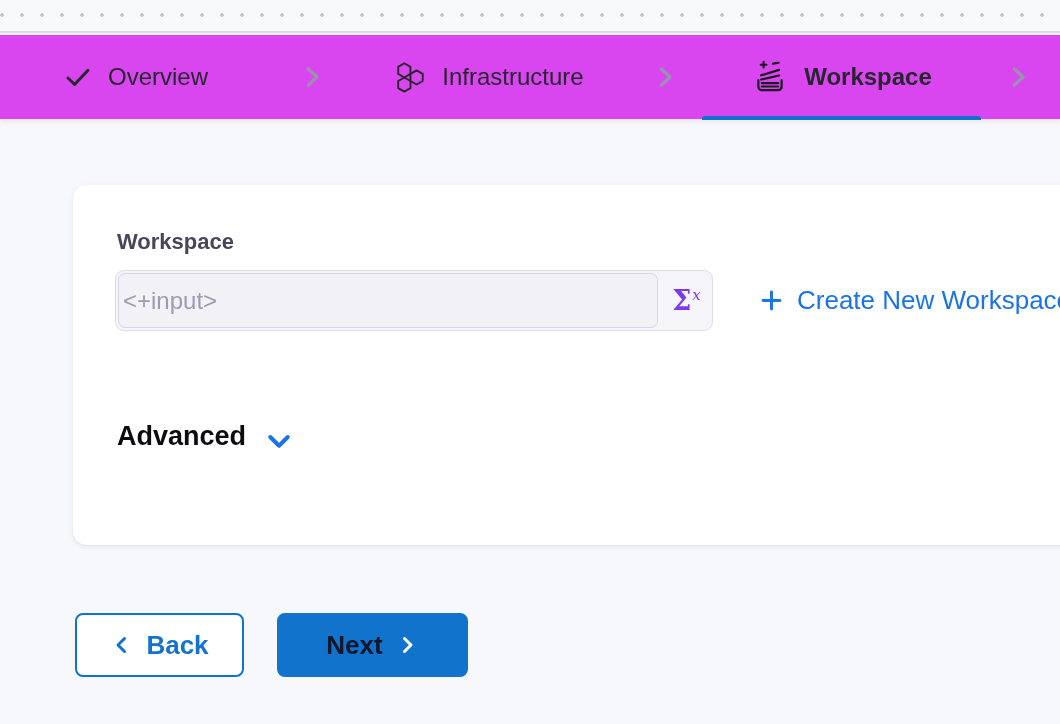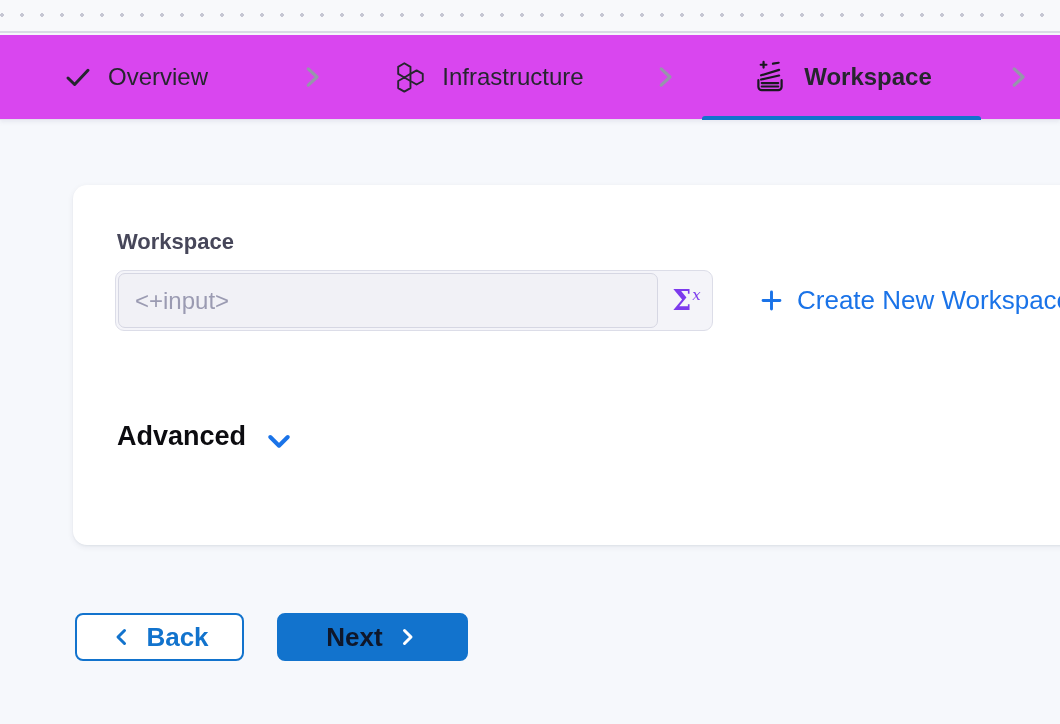"<+input>" .text-input { padding: 0 16px -> 0 4px }
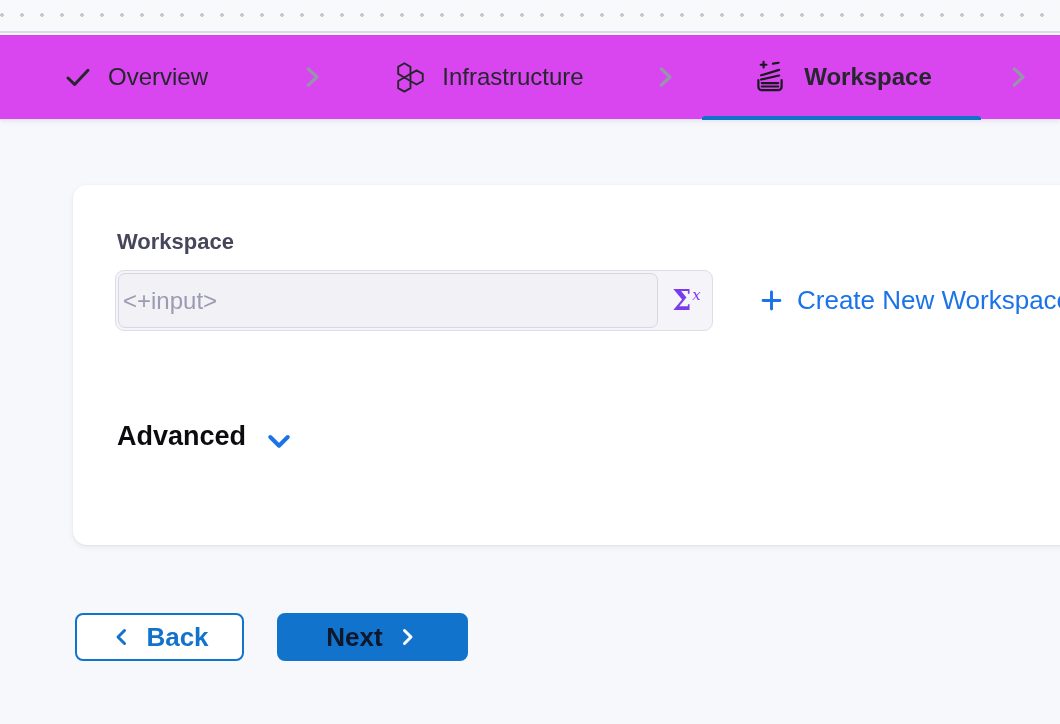"Back" .btn { height: 48px -> 64px }
